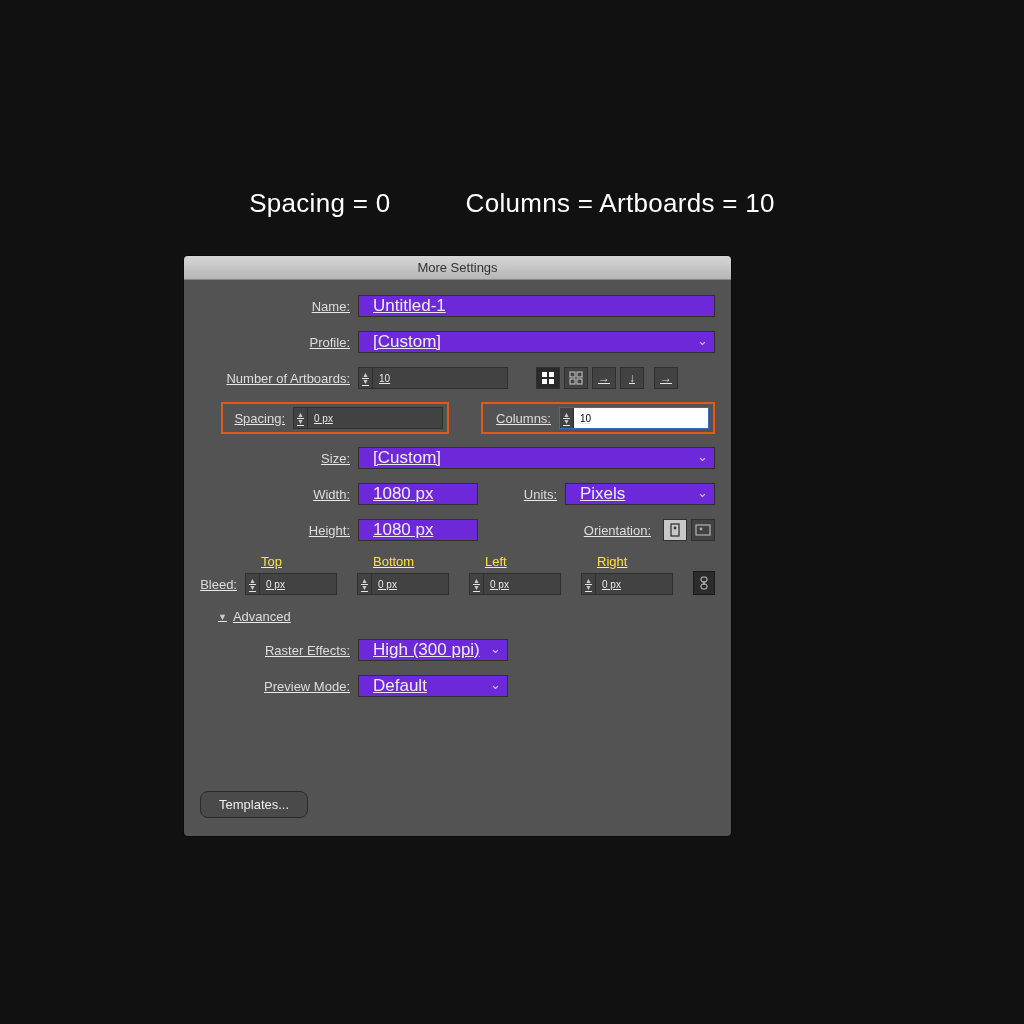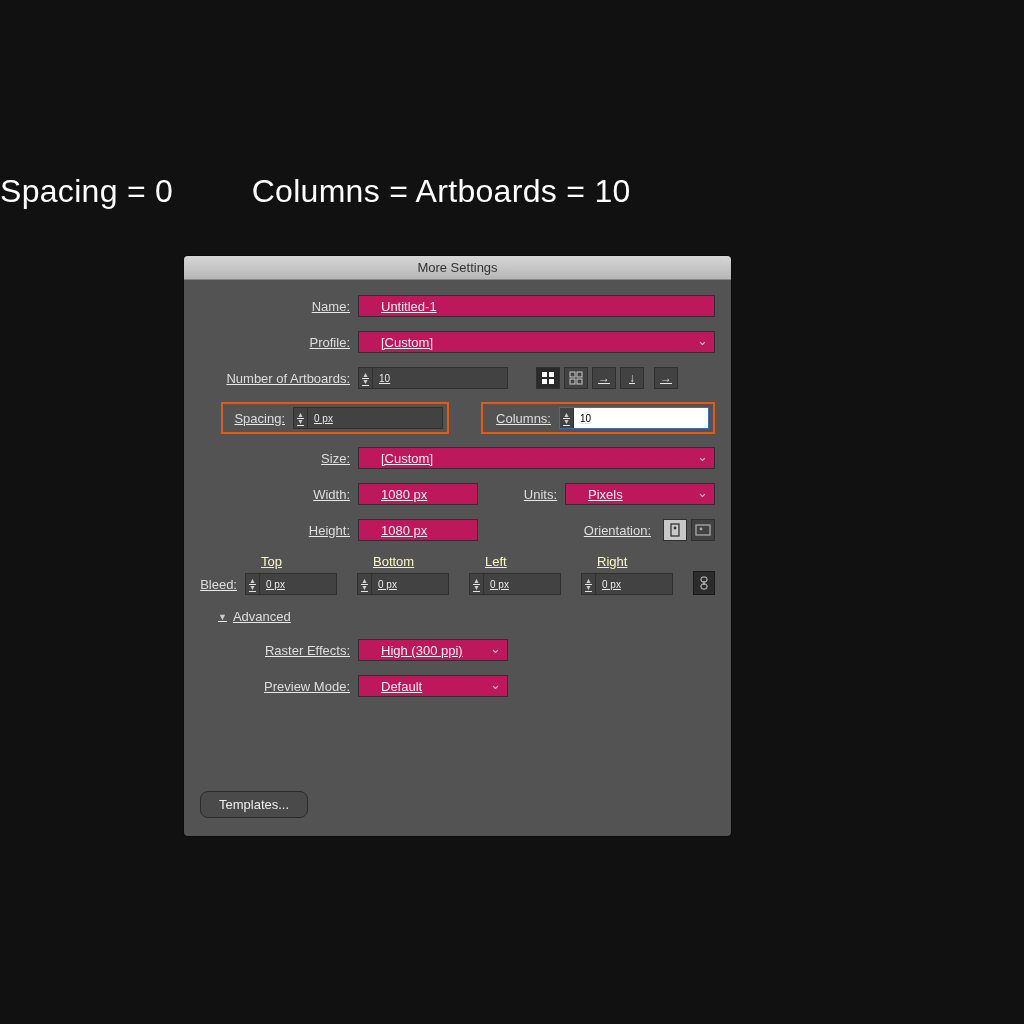"Spacing = 0 Columns =" .caption { font-size: 32px -> 26px; text-align: none -> center; top: 173px -> 188px }
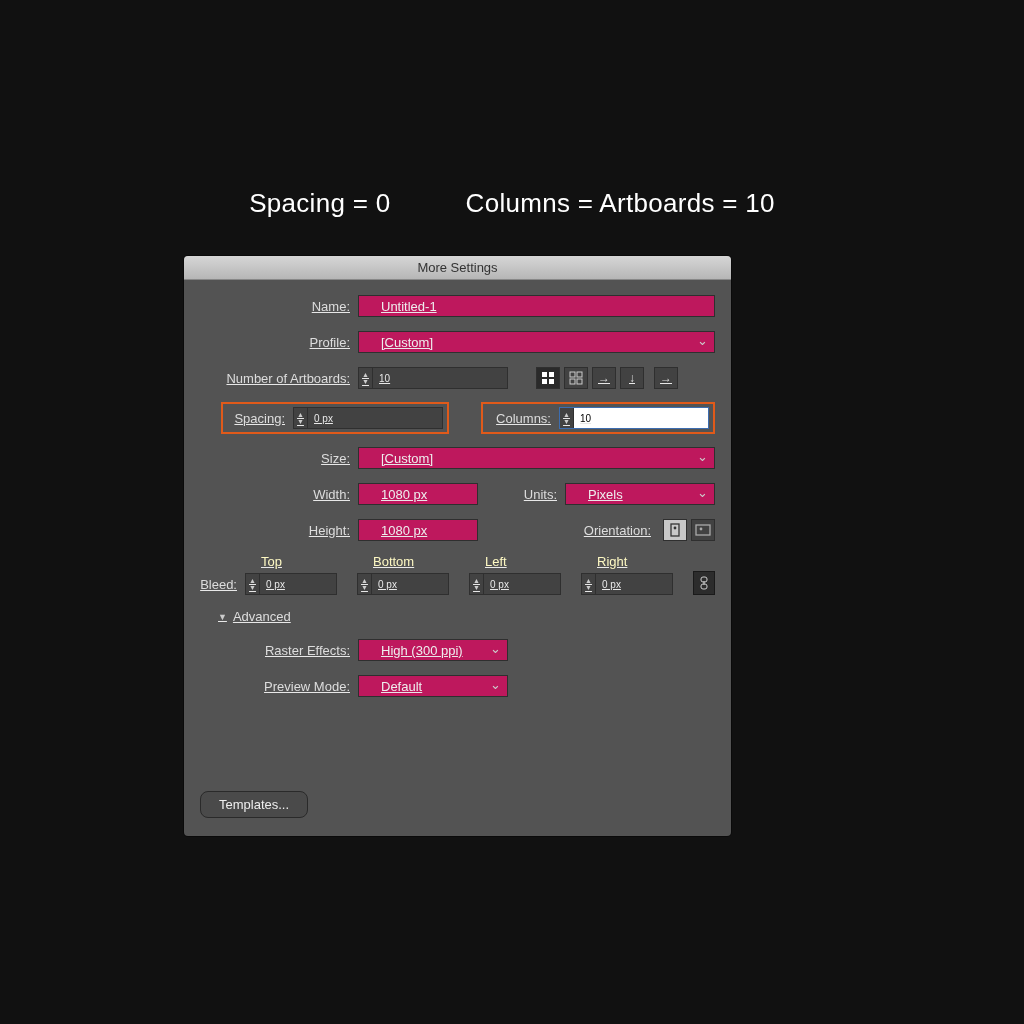"Untitled-1" .input, .select { background: #be185d -> #6d28d9; font-size: 13px -> 17px; padding: 0 22px -> 0 14px }
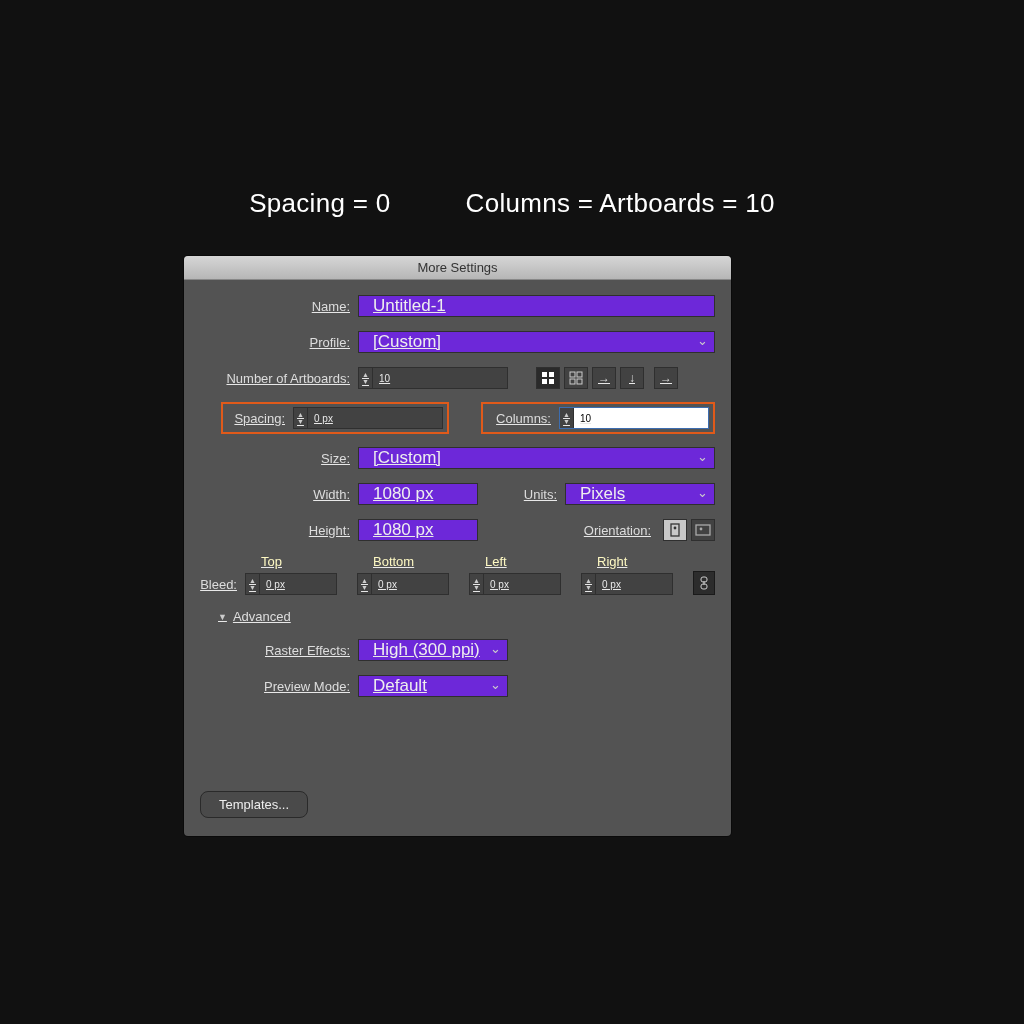"Top" .bleed-col .hdr { color: #fef9c3 -> #fde047 }
